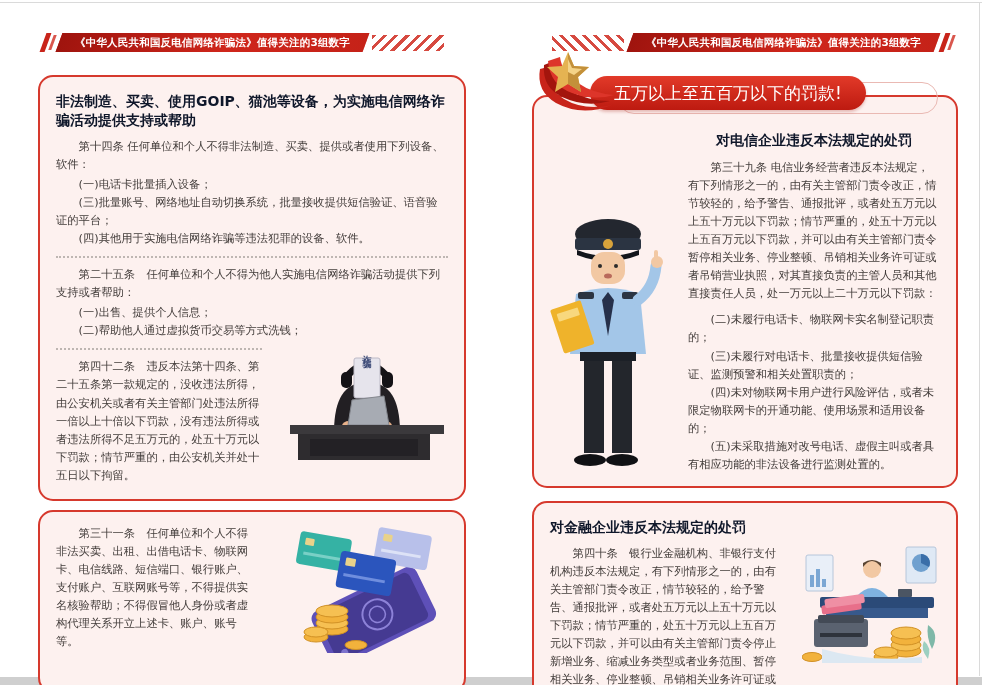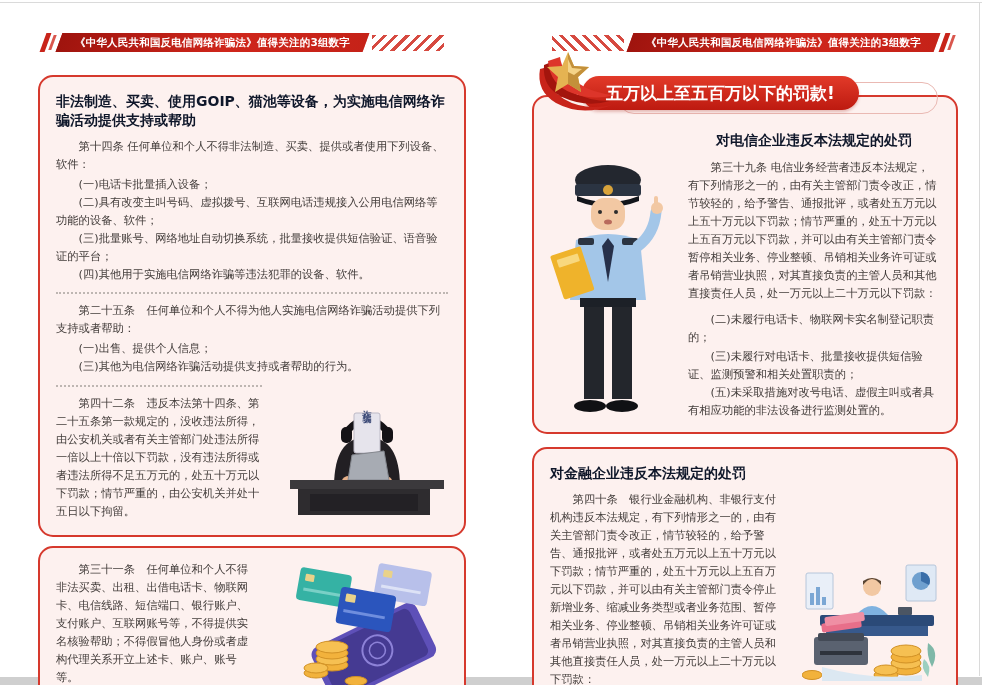"五万以上至五百万以下的罚款!" .banner-pill { font-weight: bold -> normal; left: 50px -> 58px }
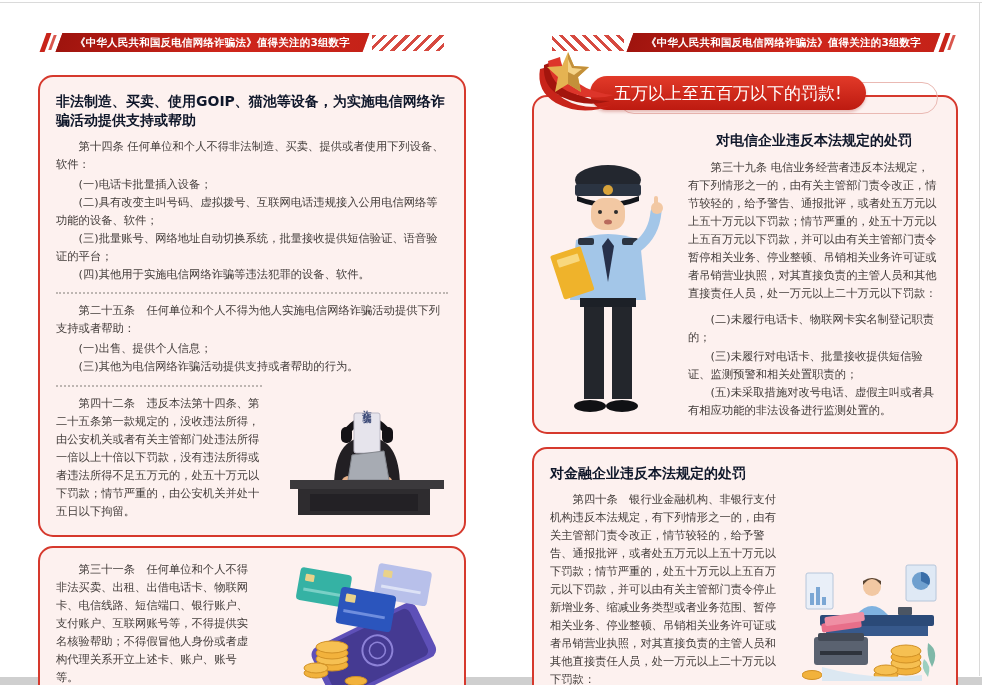"(二)具有改变主叫号码、虚拟拨号、互联网电话违规接入公用电信网络等功能的设备、软" div.law-item { html: <div>(二)具有改变主叫号码、虚拟拨号、互联网电话违规接入公用电信网络等功能的设备、软件；</div> -> none }
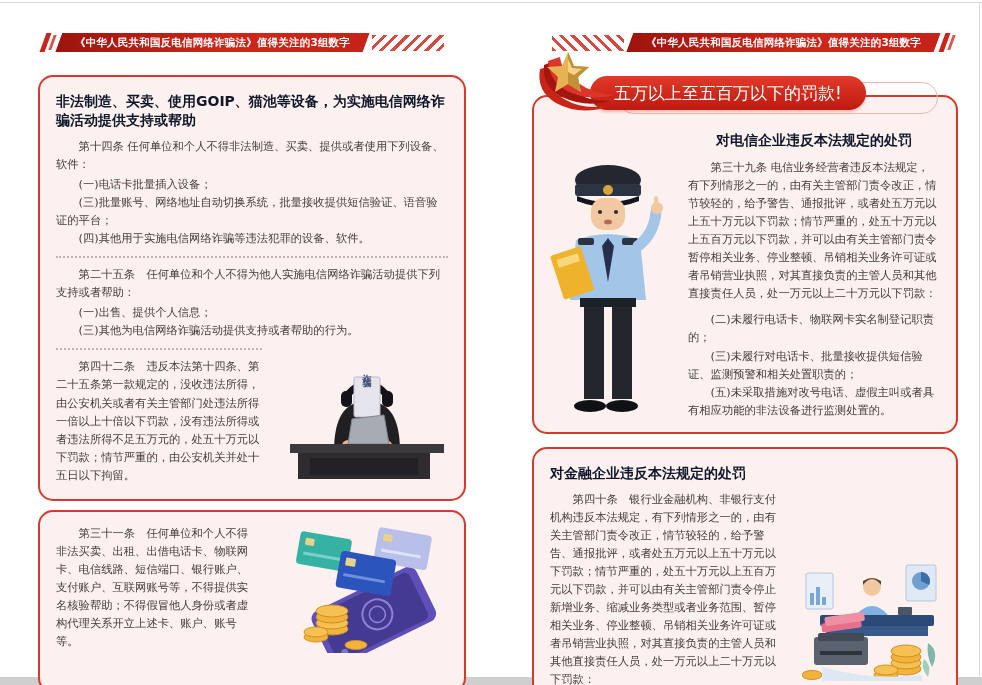"(二)帮助他人通过虚拟货币交易等方式洗钱；" div.law-item { html: none -> <div>(二)帮助他人通过虚拟货币交易等方式洗钱；</div> }
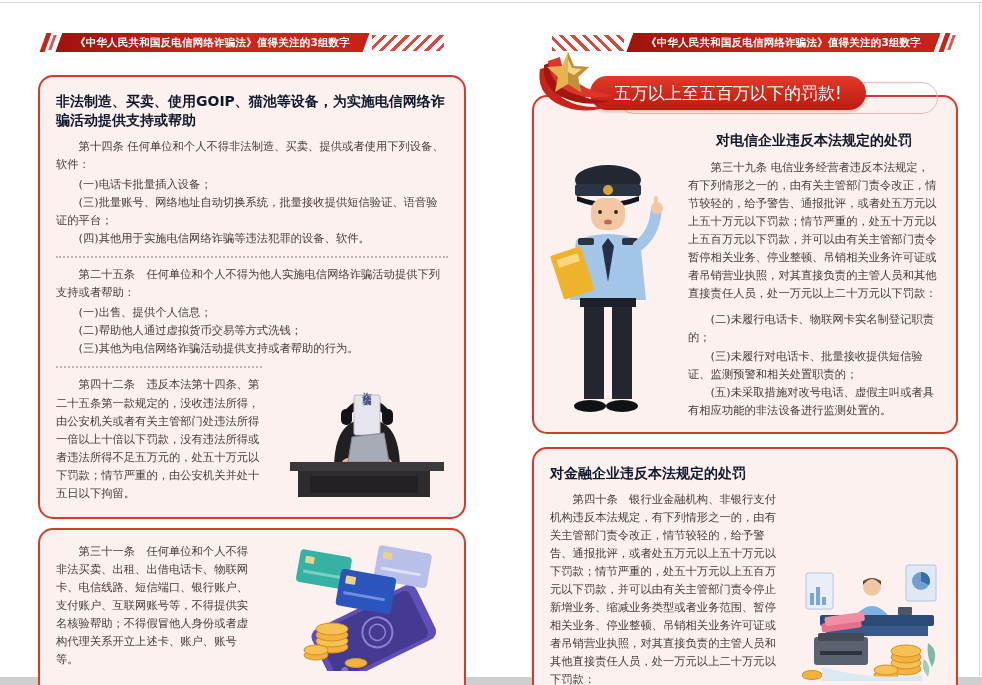"(三)其他为电信网络诈骗活动提供支持或者帮助的行为。" div.law-item { html: <div>(三)其他为电信网络诈骗活动提供支持或者帮助的行为。</div> -> none }
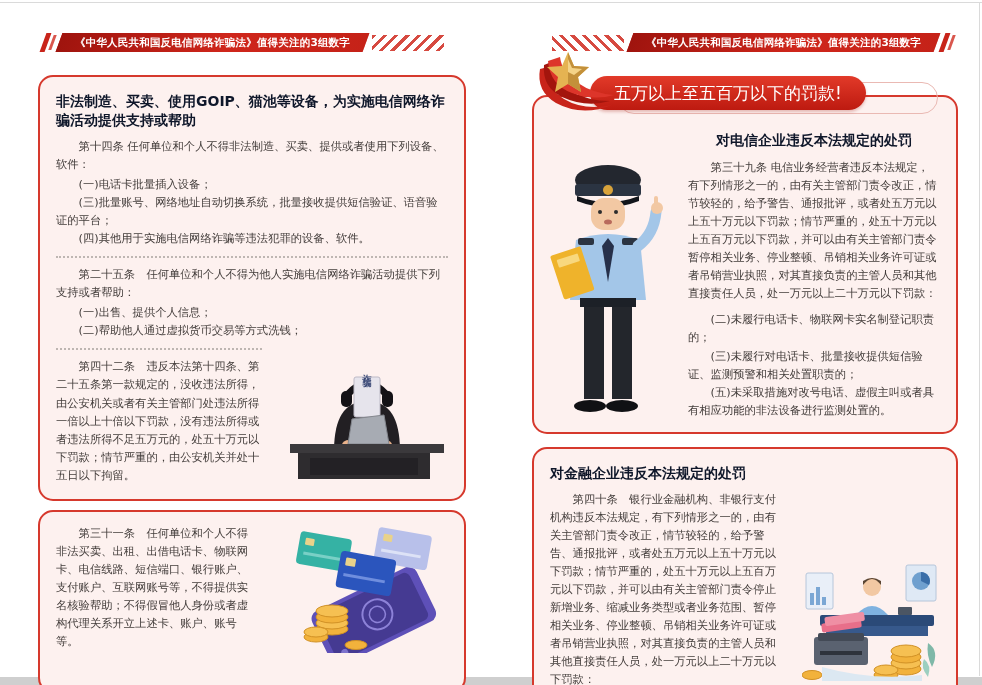"第四十二条" .flexrow { align-items: flex-end -> none }
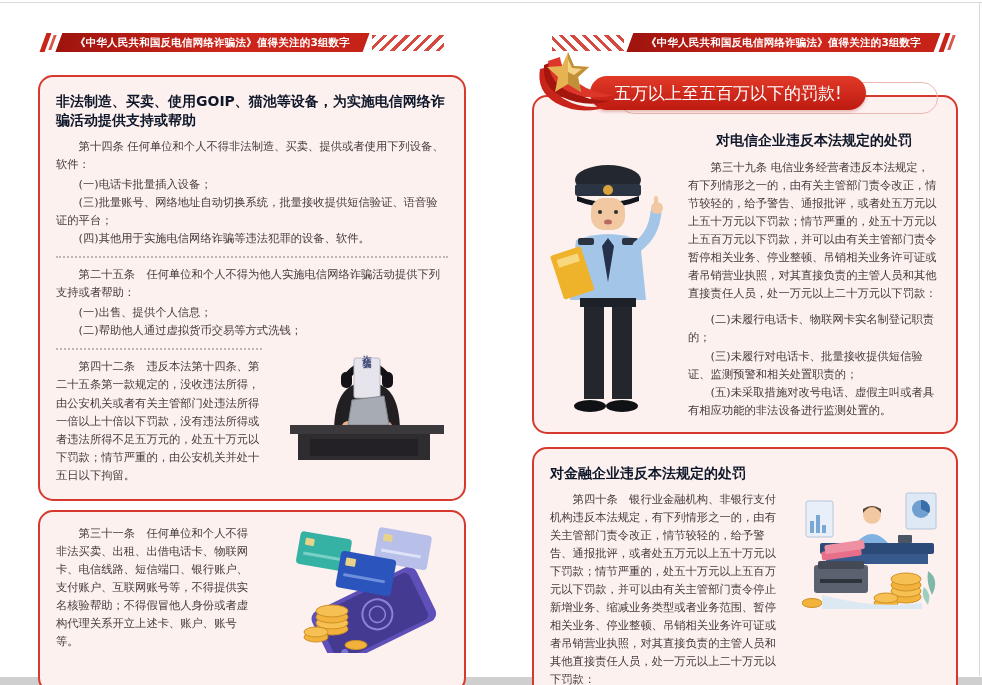"(四)未对物联网卡用户进行风险评估，或者未限定物联网卡的开通功能、使用场景和适用" div.law-item { html: none -> <div>(四)未对物联网卡用户进行风险评估，或者未限定物联网卡的开通功能、使用场景和适用设备的；</div> }
